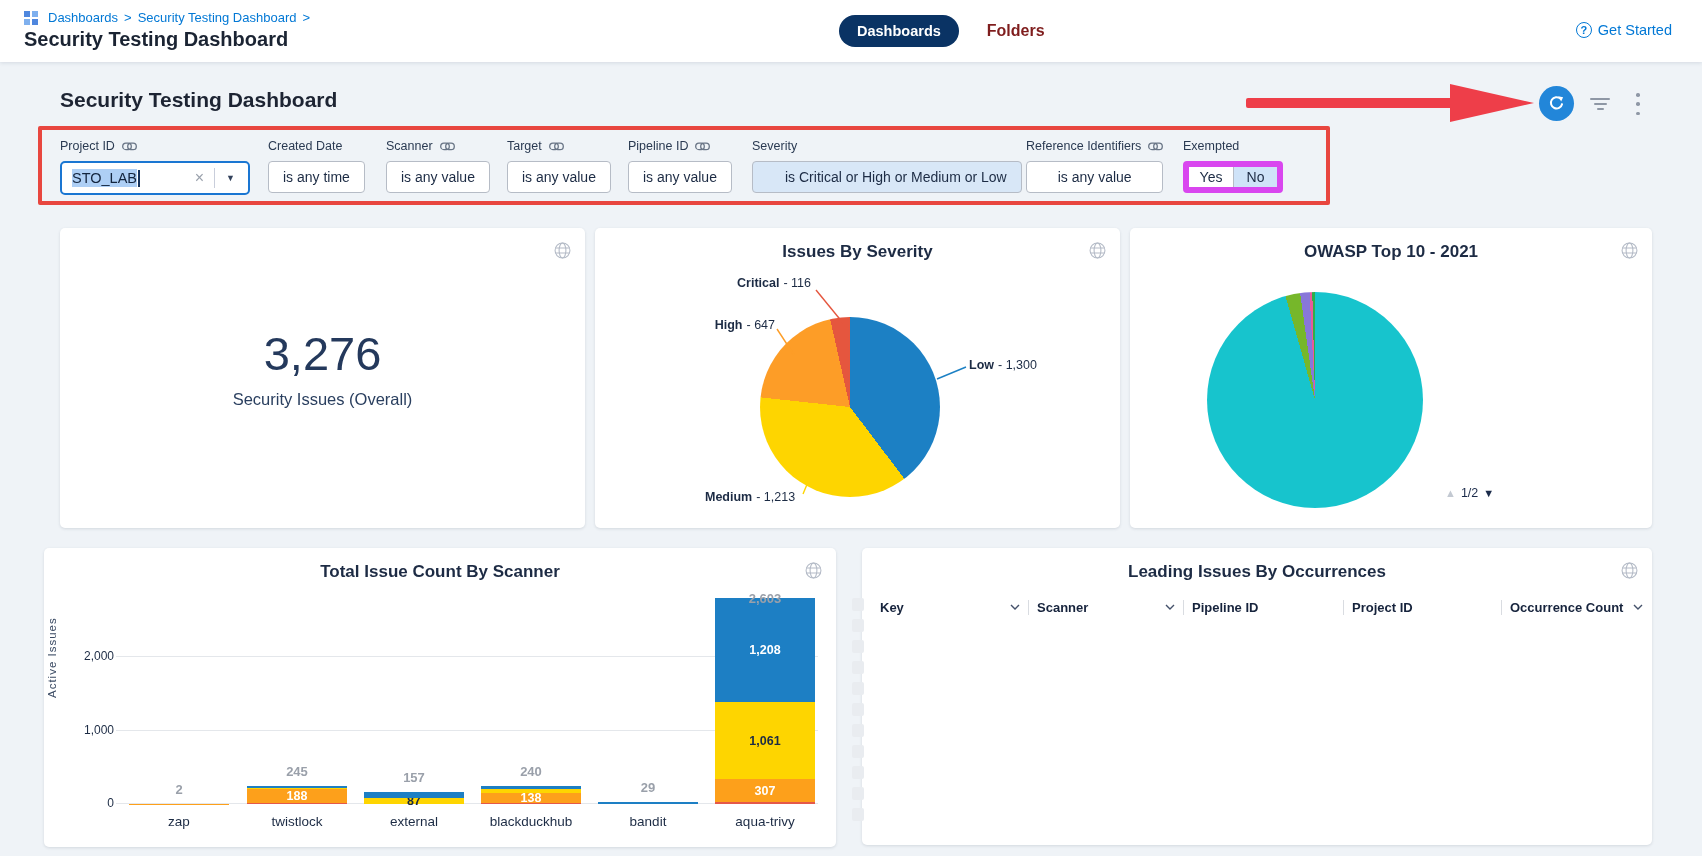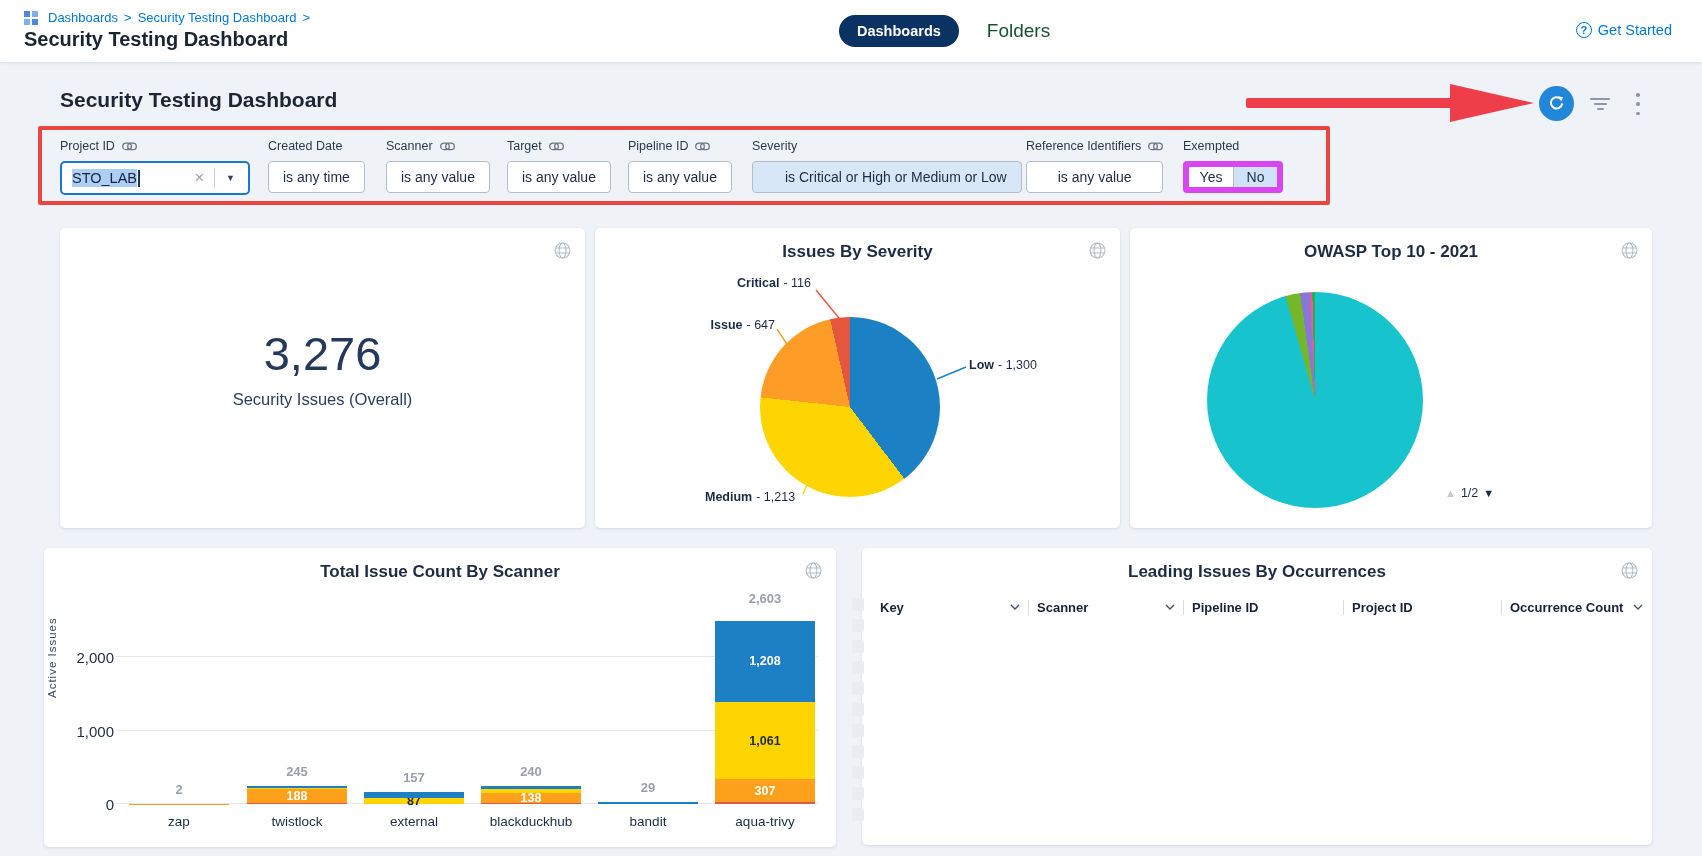"Folders" .tab.link { color: #14532d -> #7f1d1d; font-size: 19px -> 16px; font-weight: 400 -> 700 }
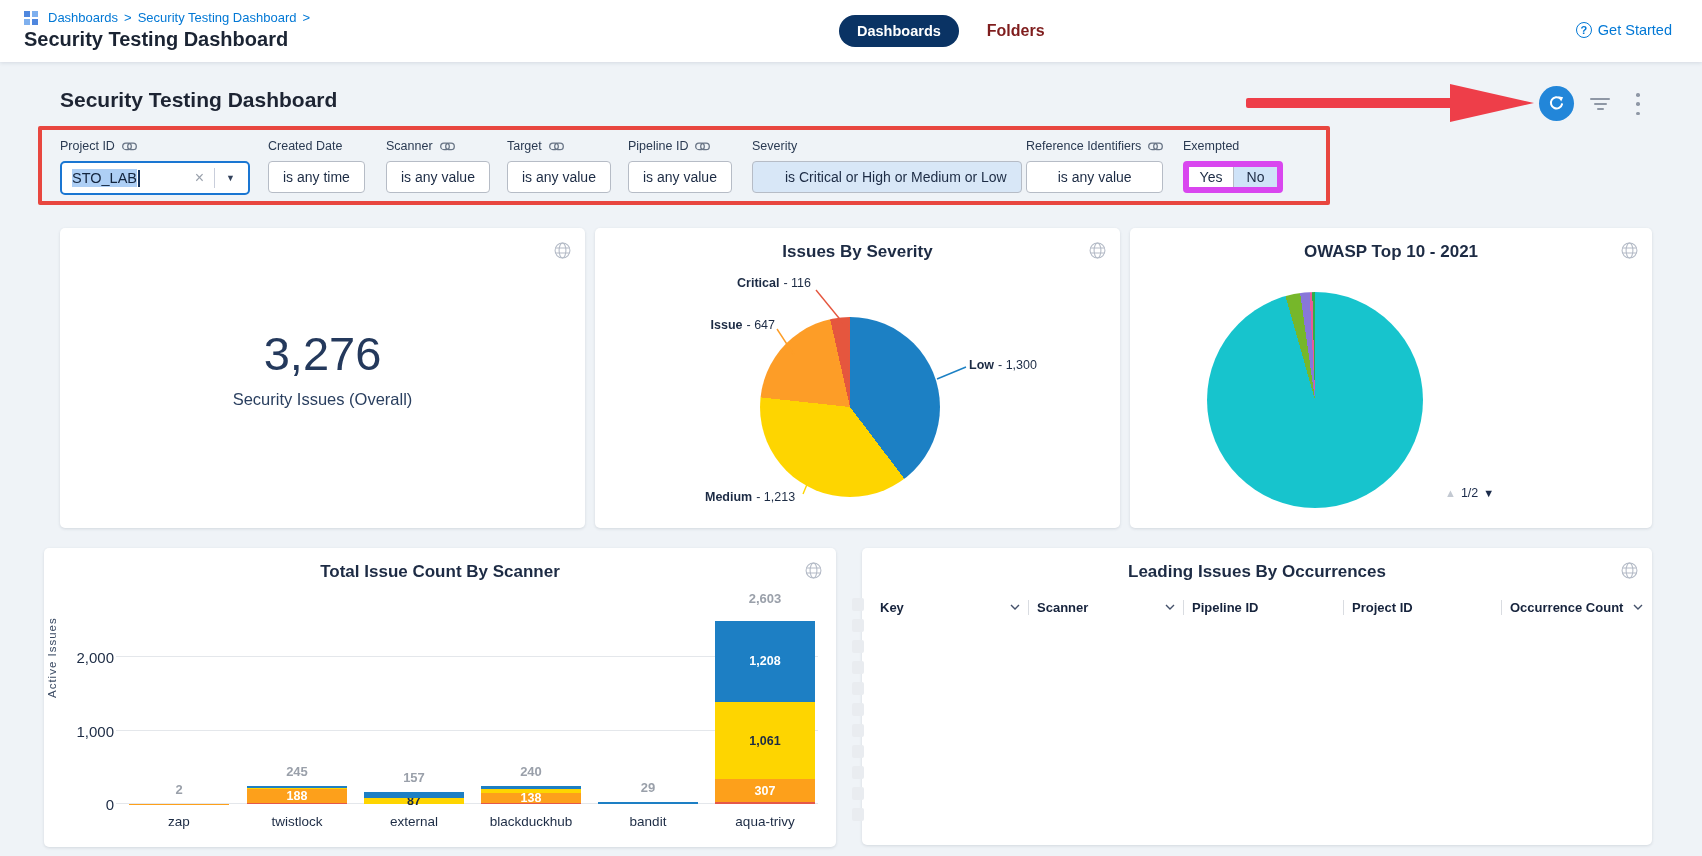"Issue" b { text: Issue -> High }
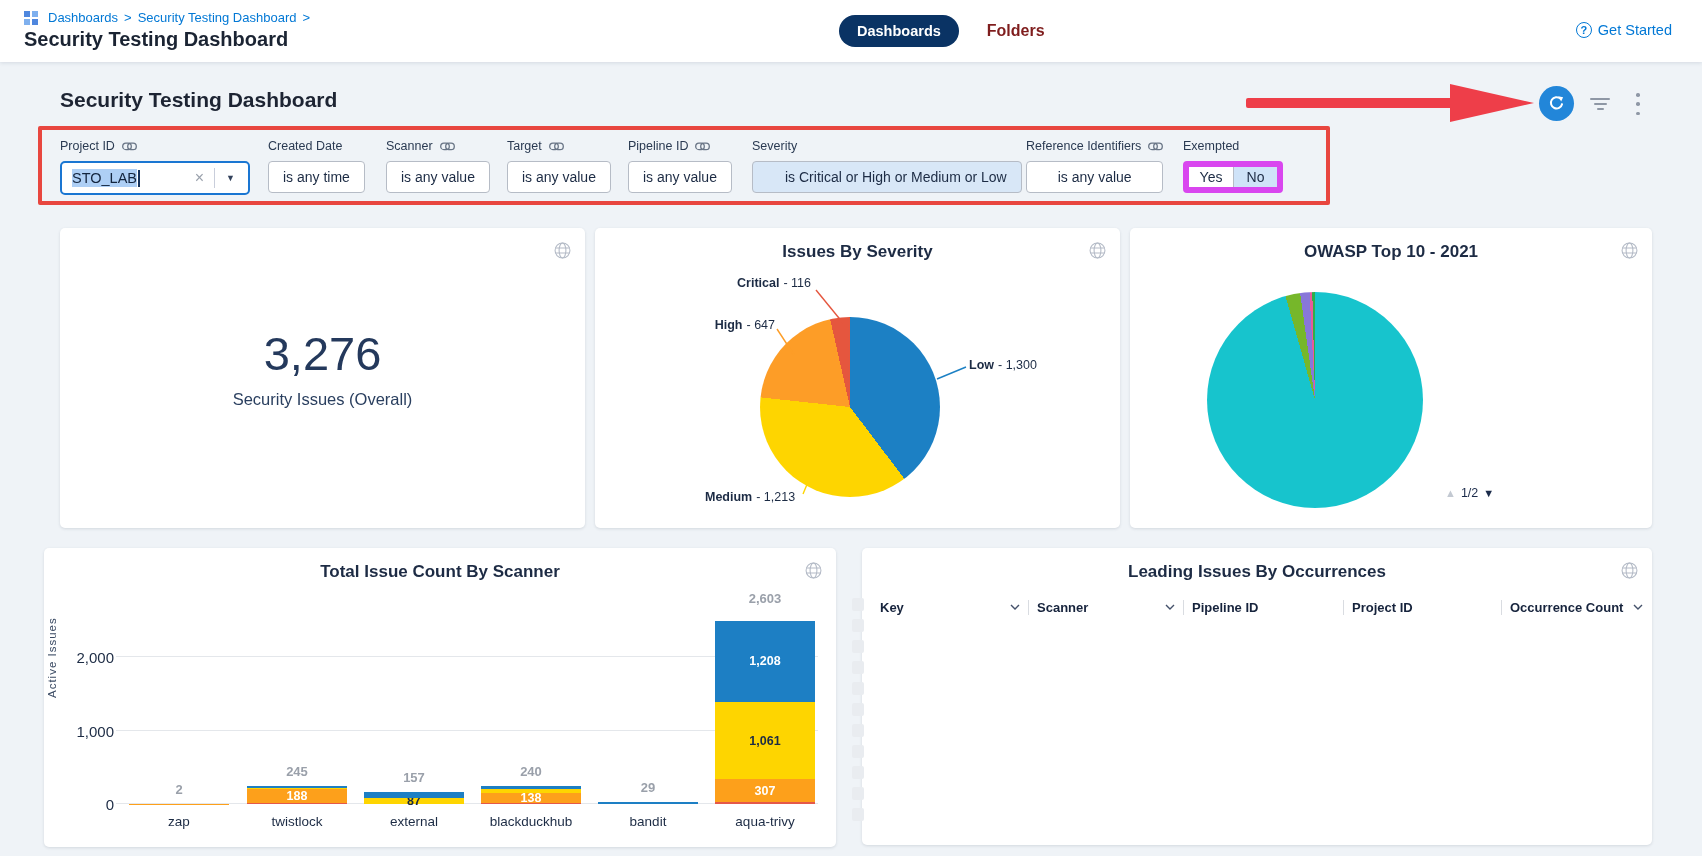"2,000" .ytick { font-size: 15px -> 12px }
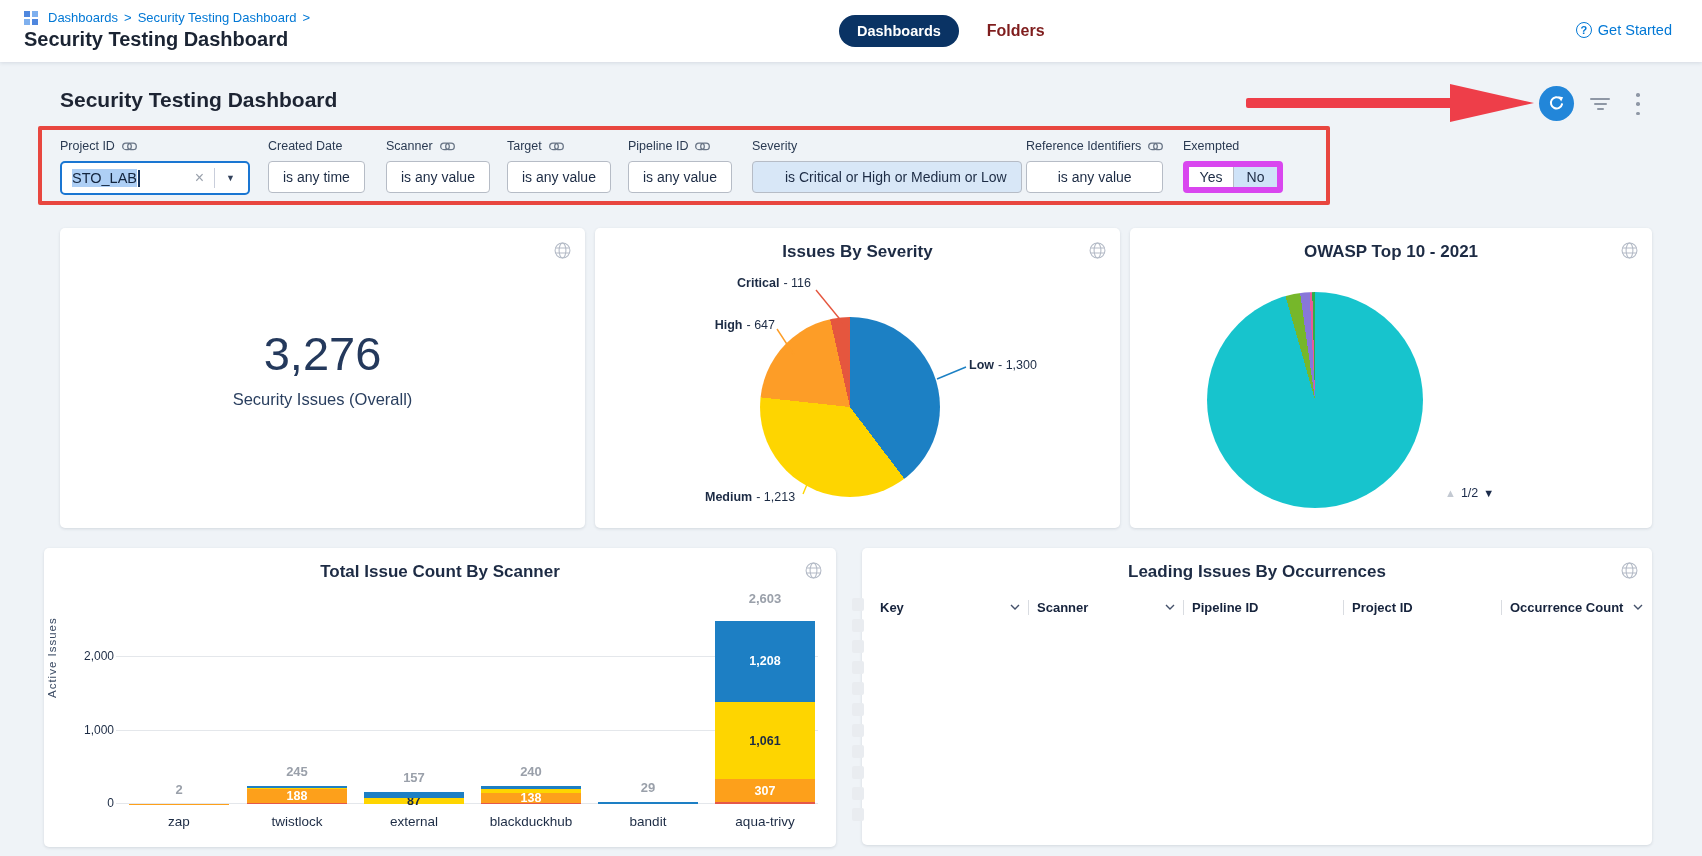"1,208" div.bar-seg { height: 81px -> 104px }
